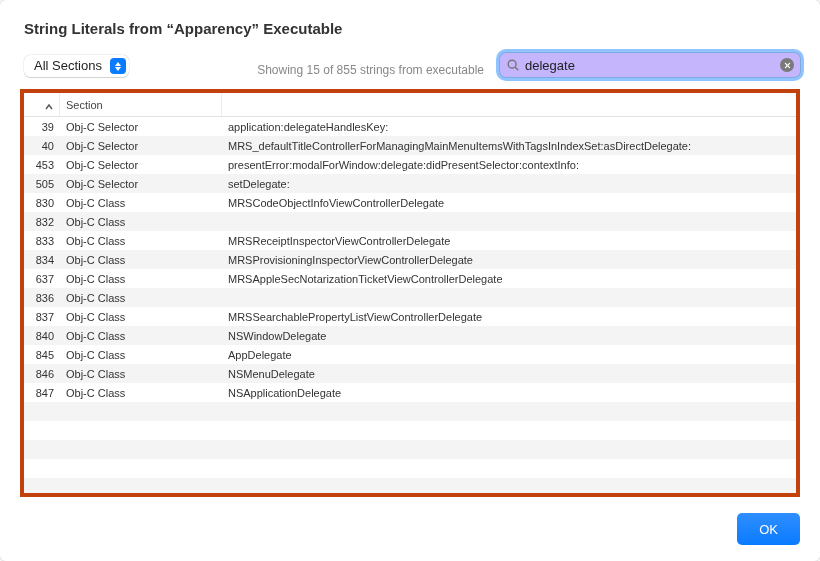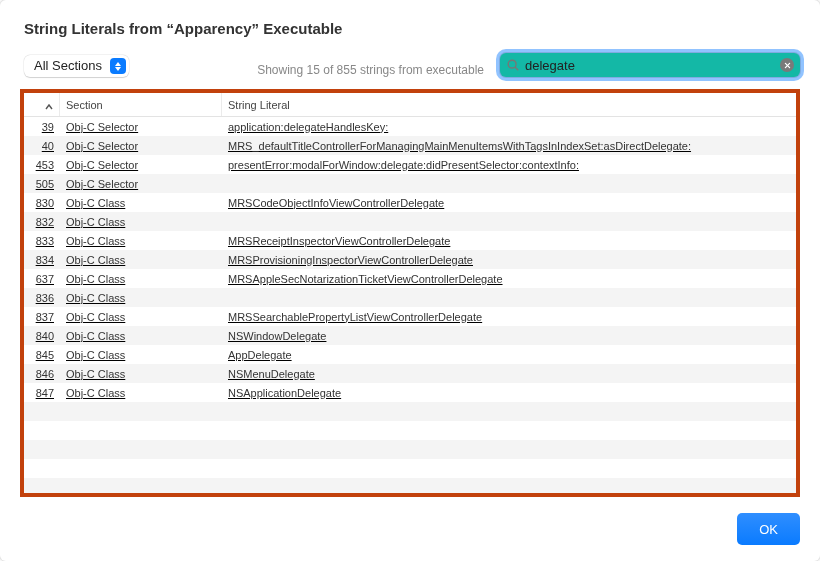"delegate" .search-wrap { background: #14b8a6 -> #c4b5fd }
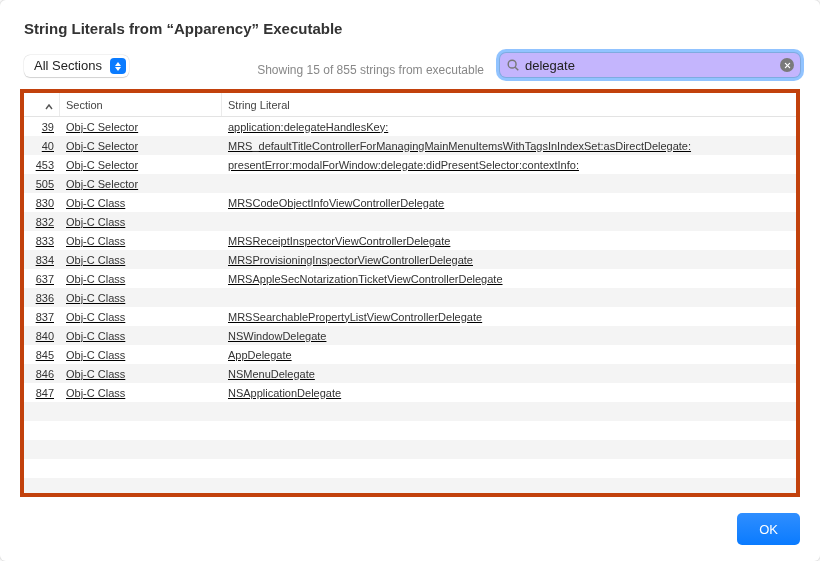"String Literal" div.th { html: <div>String Literal</div> -> none }
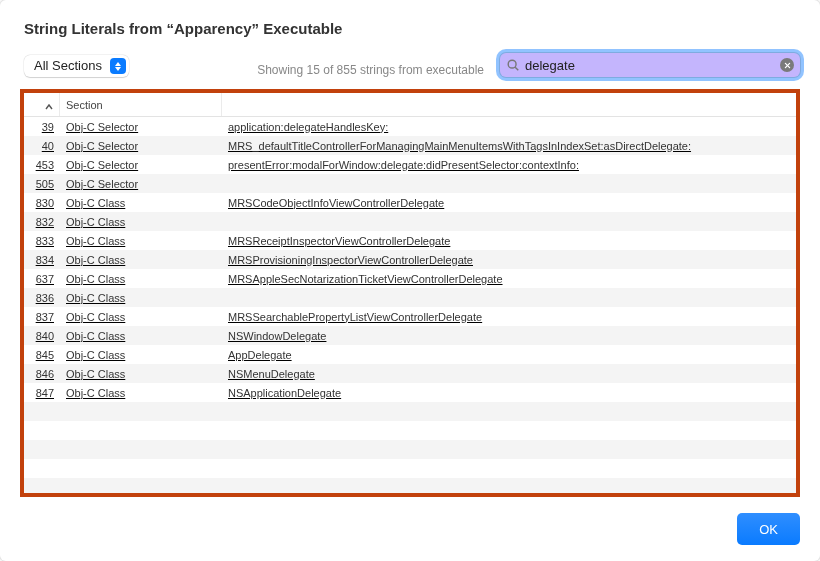"39" .tbody { text-decoration: underline -> none }
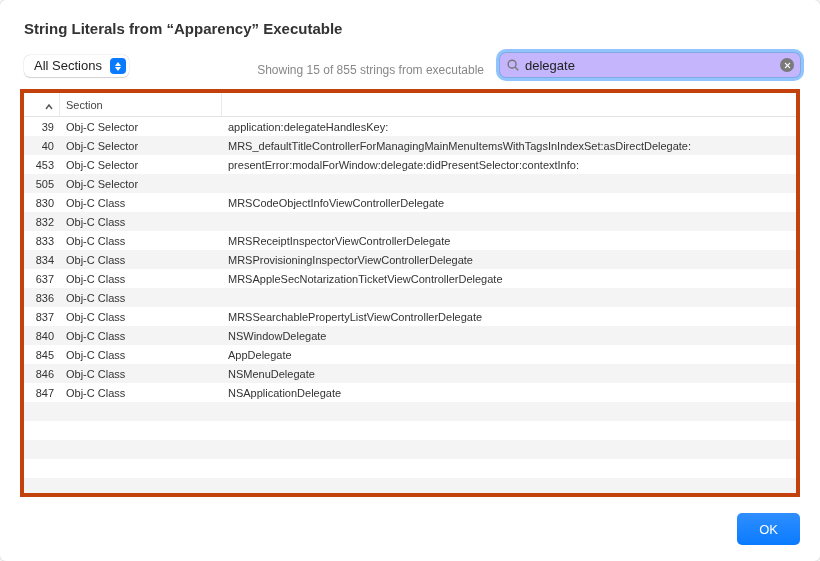"setDelegate:" div.td { html: none -> <div>setDelegate:</div> }
